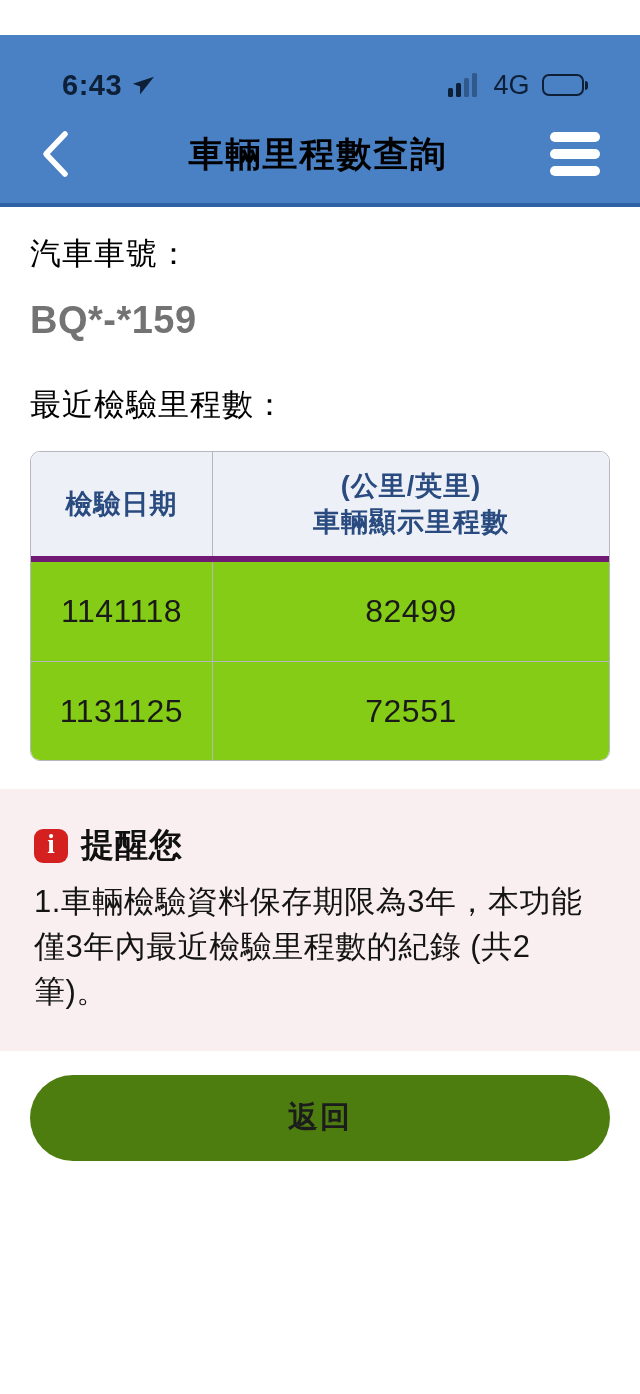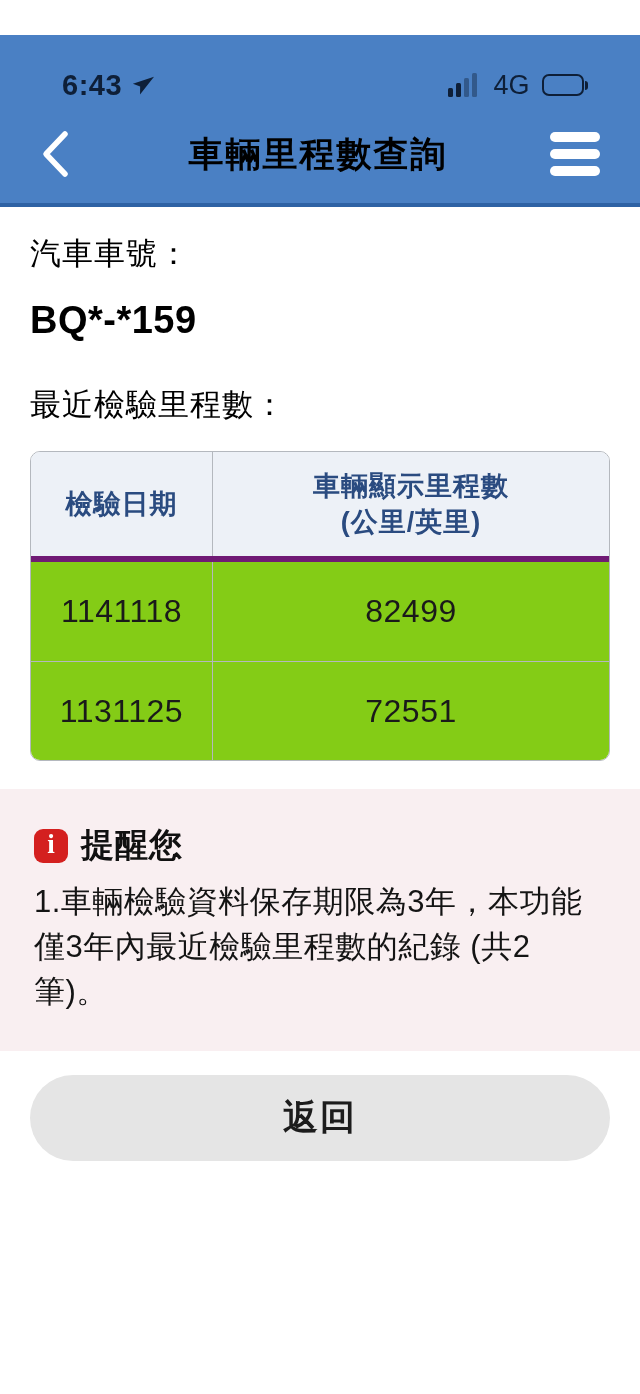"BQ*-*159" .plate-value { color: #000000 -> #737373 }
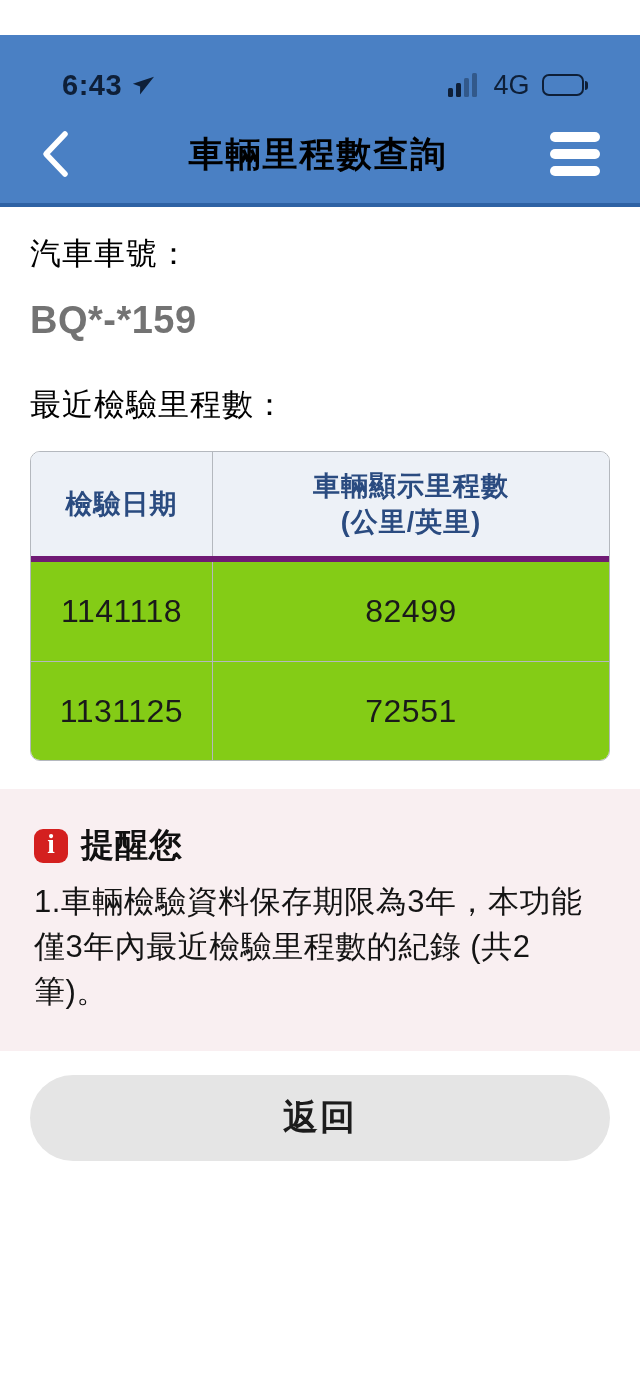"車輛顯示里程數" span { order: before "(公里/英里)" -> after "(公里/英里)" }
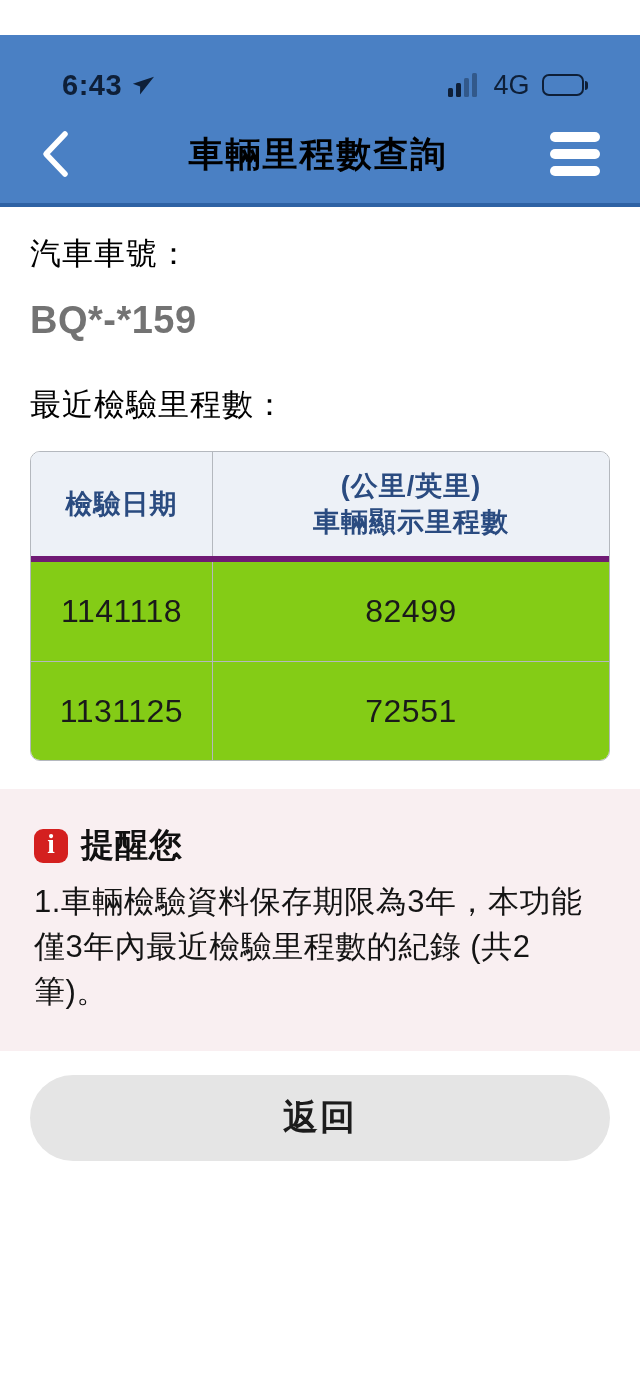"返回" .return-btn { background: #e5e5e5 -> #4d7c0f; font-size: 35px -> 30px }
